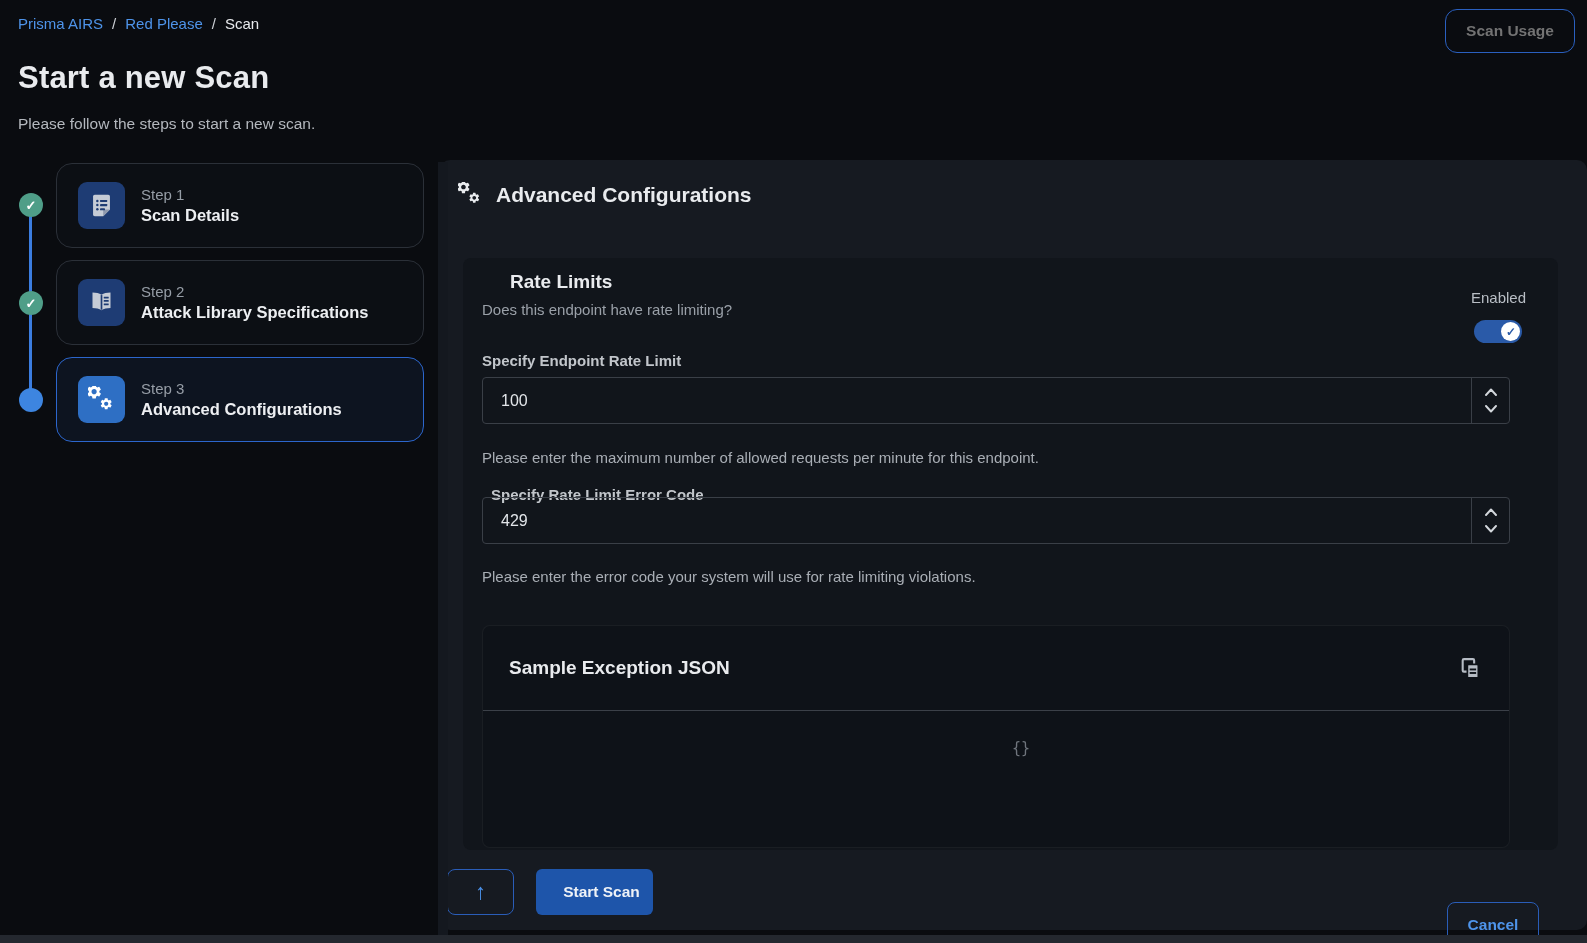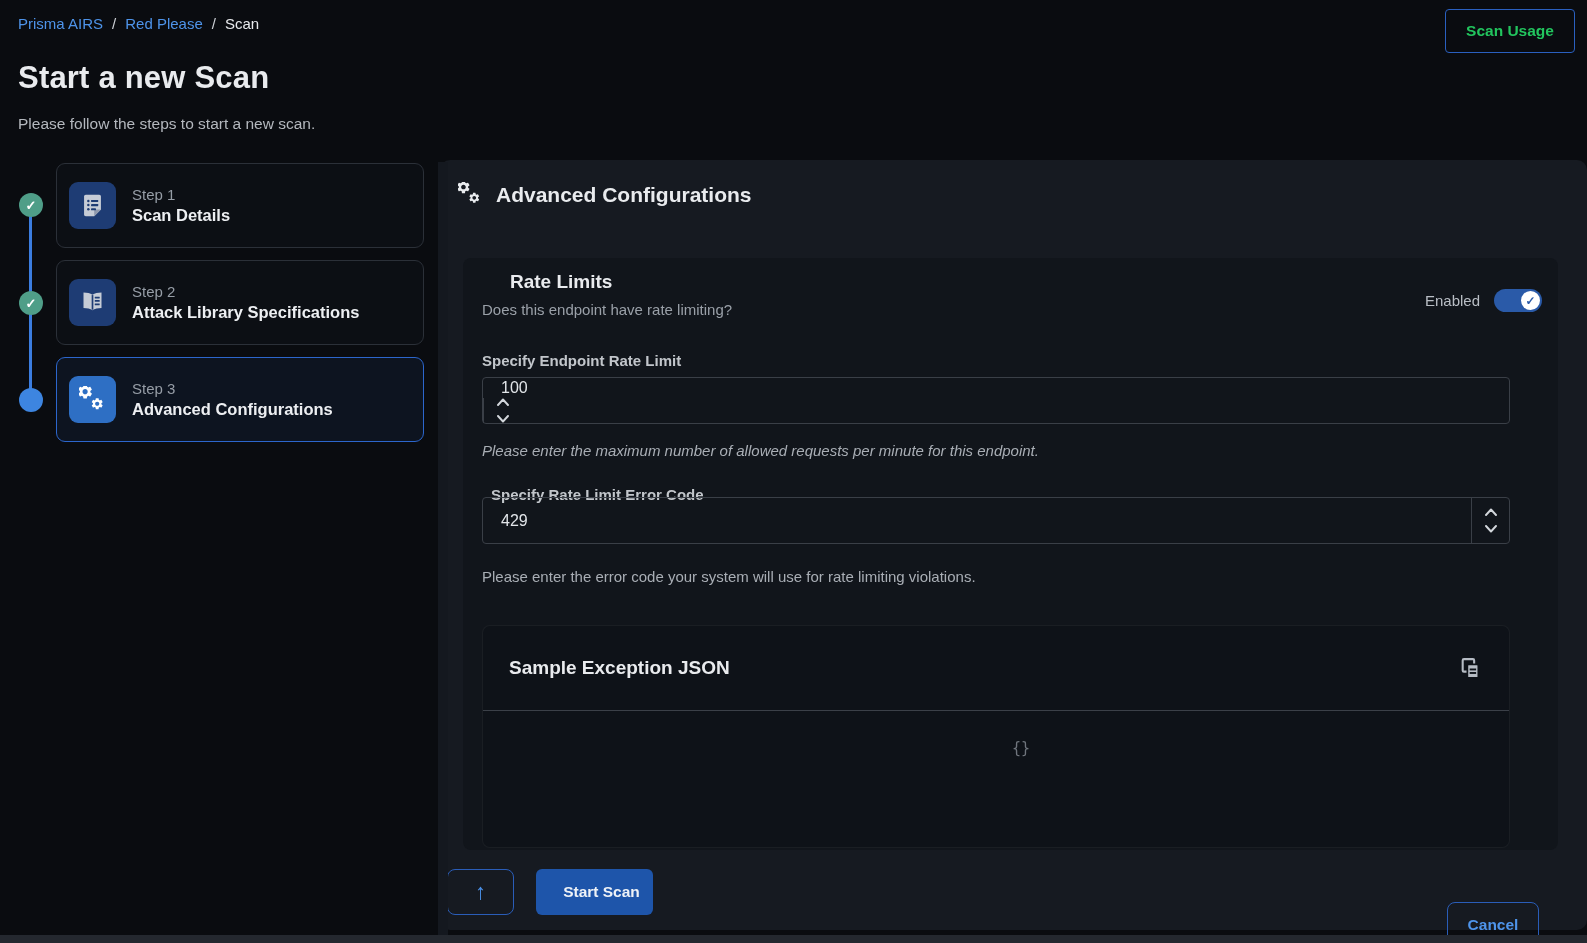"Scan Usage" .scan-usage-btn { border-radius: 4px -> 12px; color: #22c55e -> #737373 }
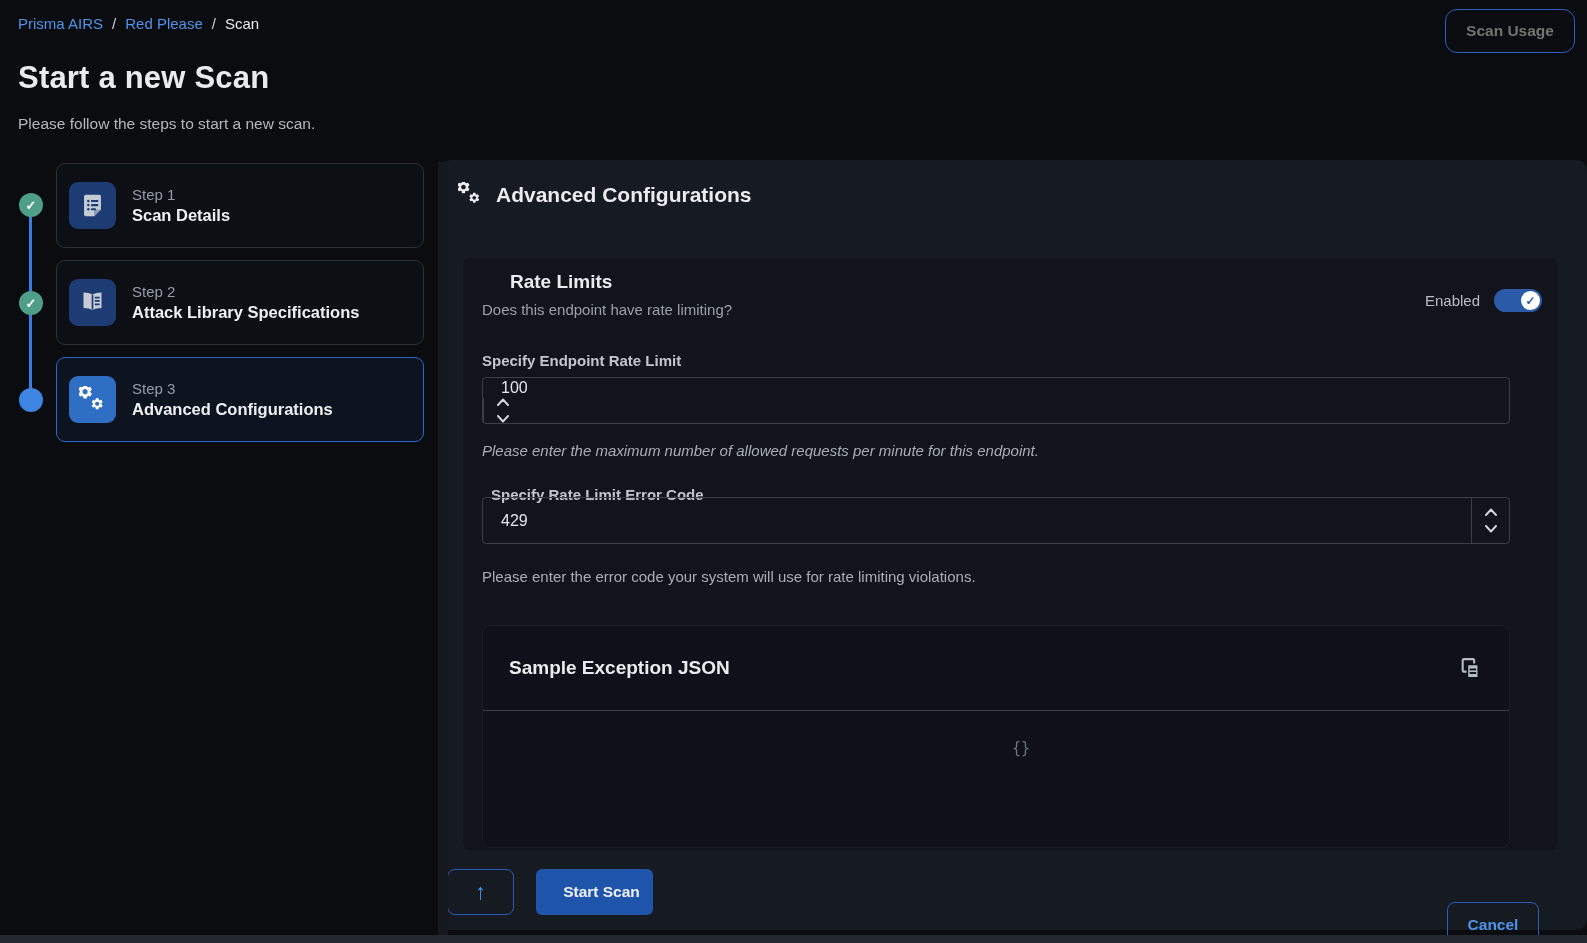"Step 1" .step-card { border-radius: 9px -> 16px; padding-left: 12px -> 21px }
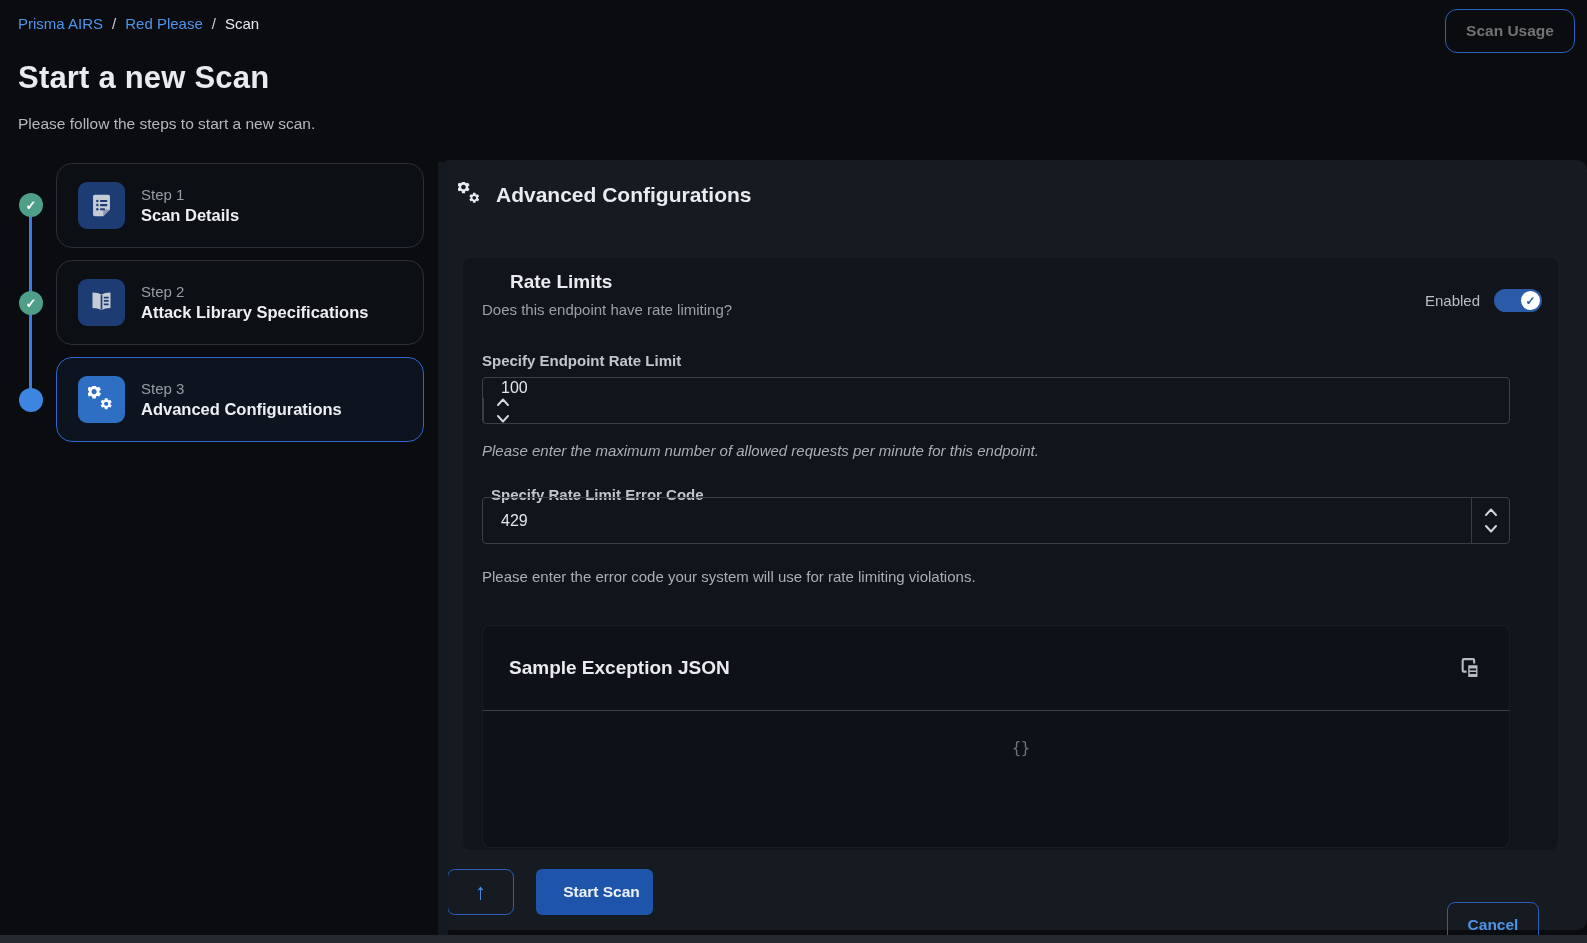"Enabled" .toggle-wrap { flex-direction: none -> column; right: 16px -> 32px }
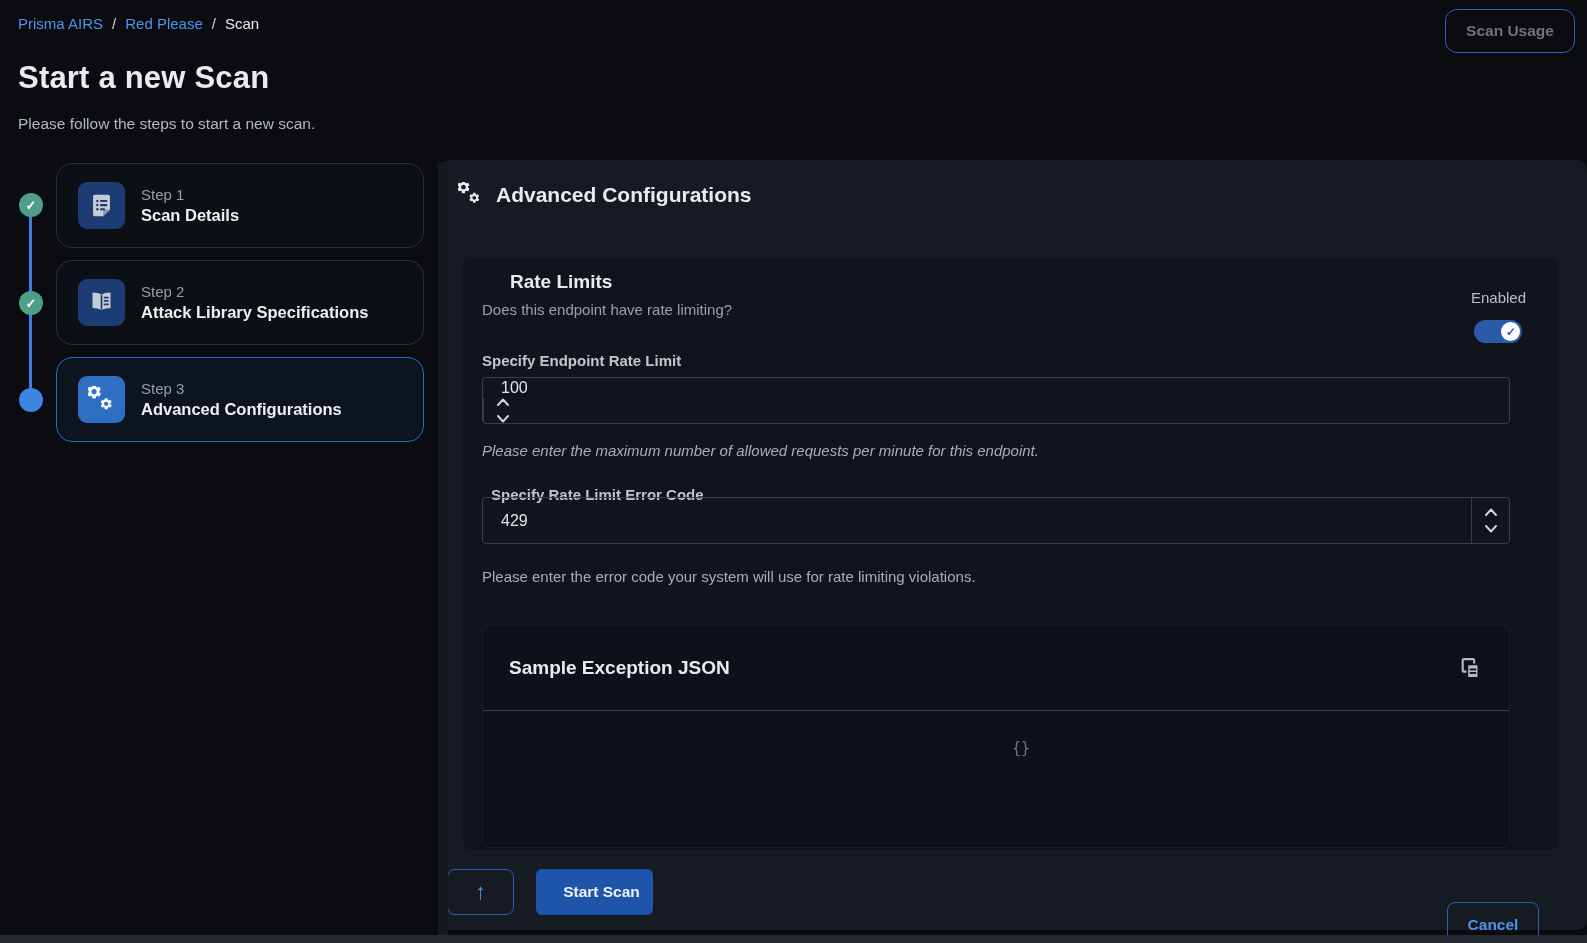"100" .ni1 { flex-direction: column -> none }
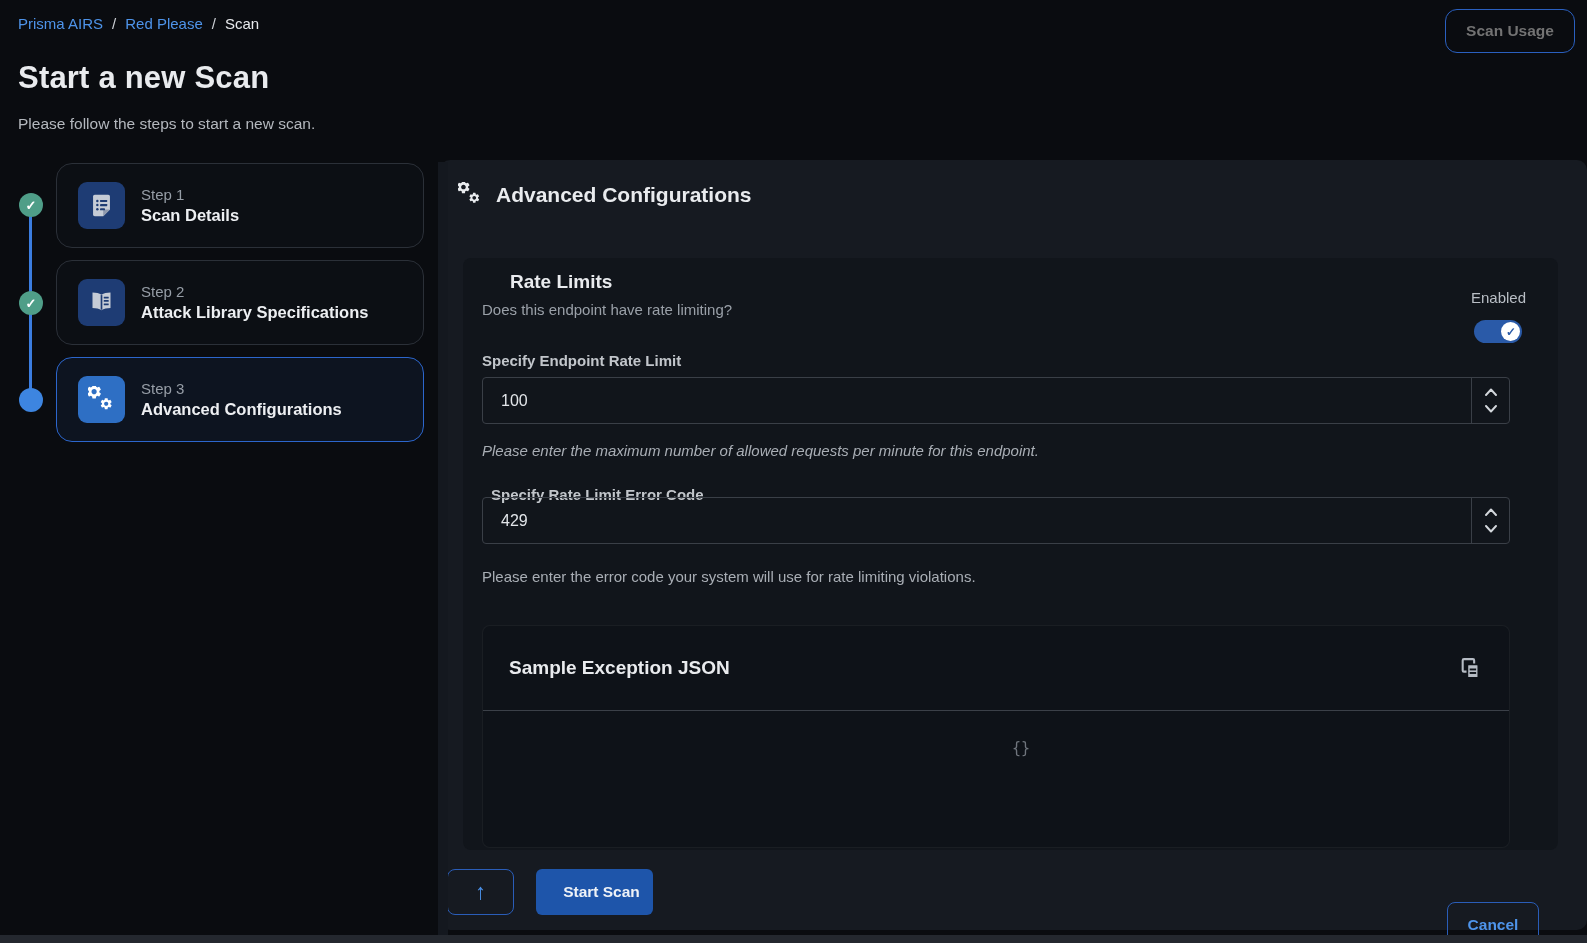"Please enter the maximum number" .h1 { font-style: italic -> none; top: 184px -> 191px }
